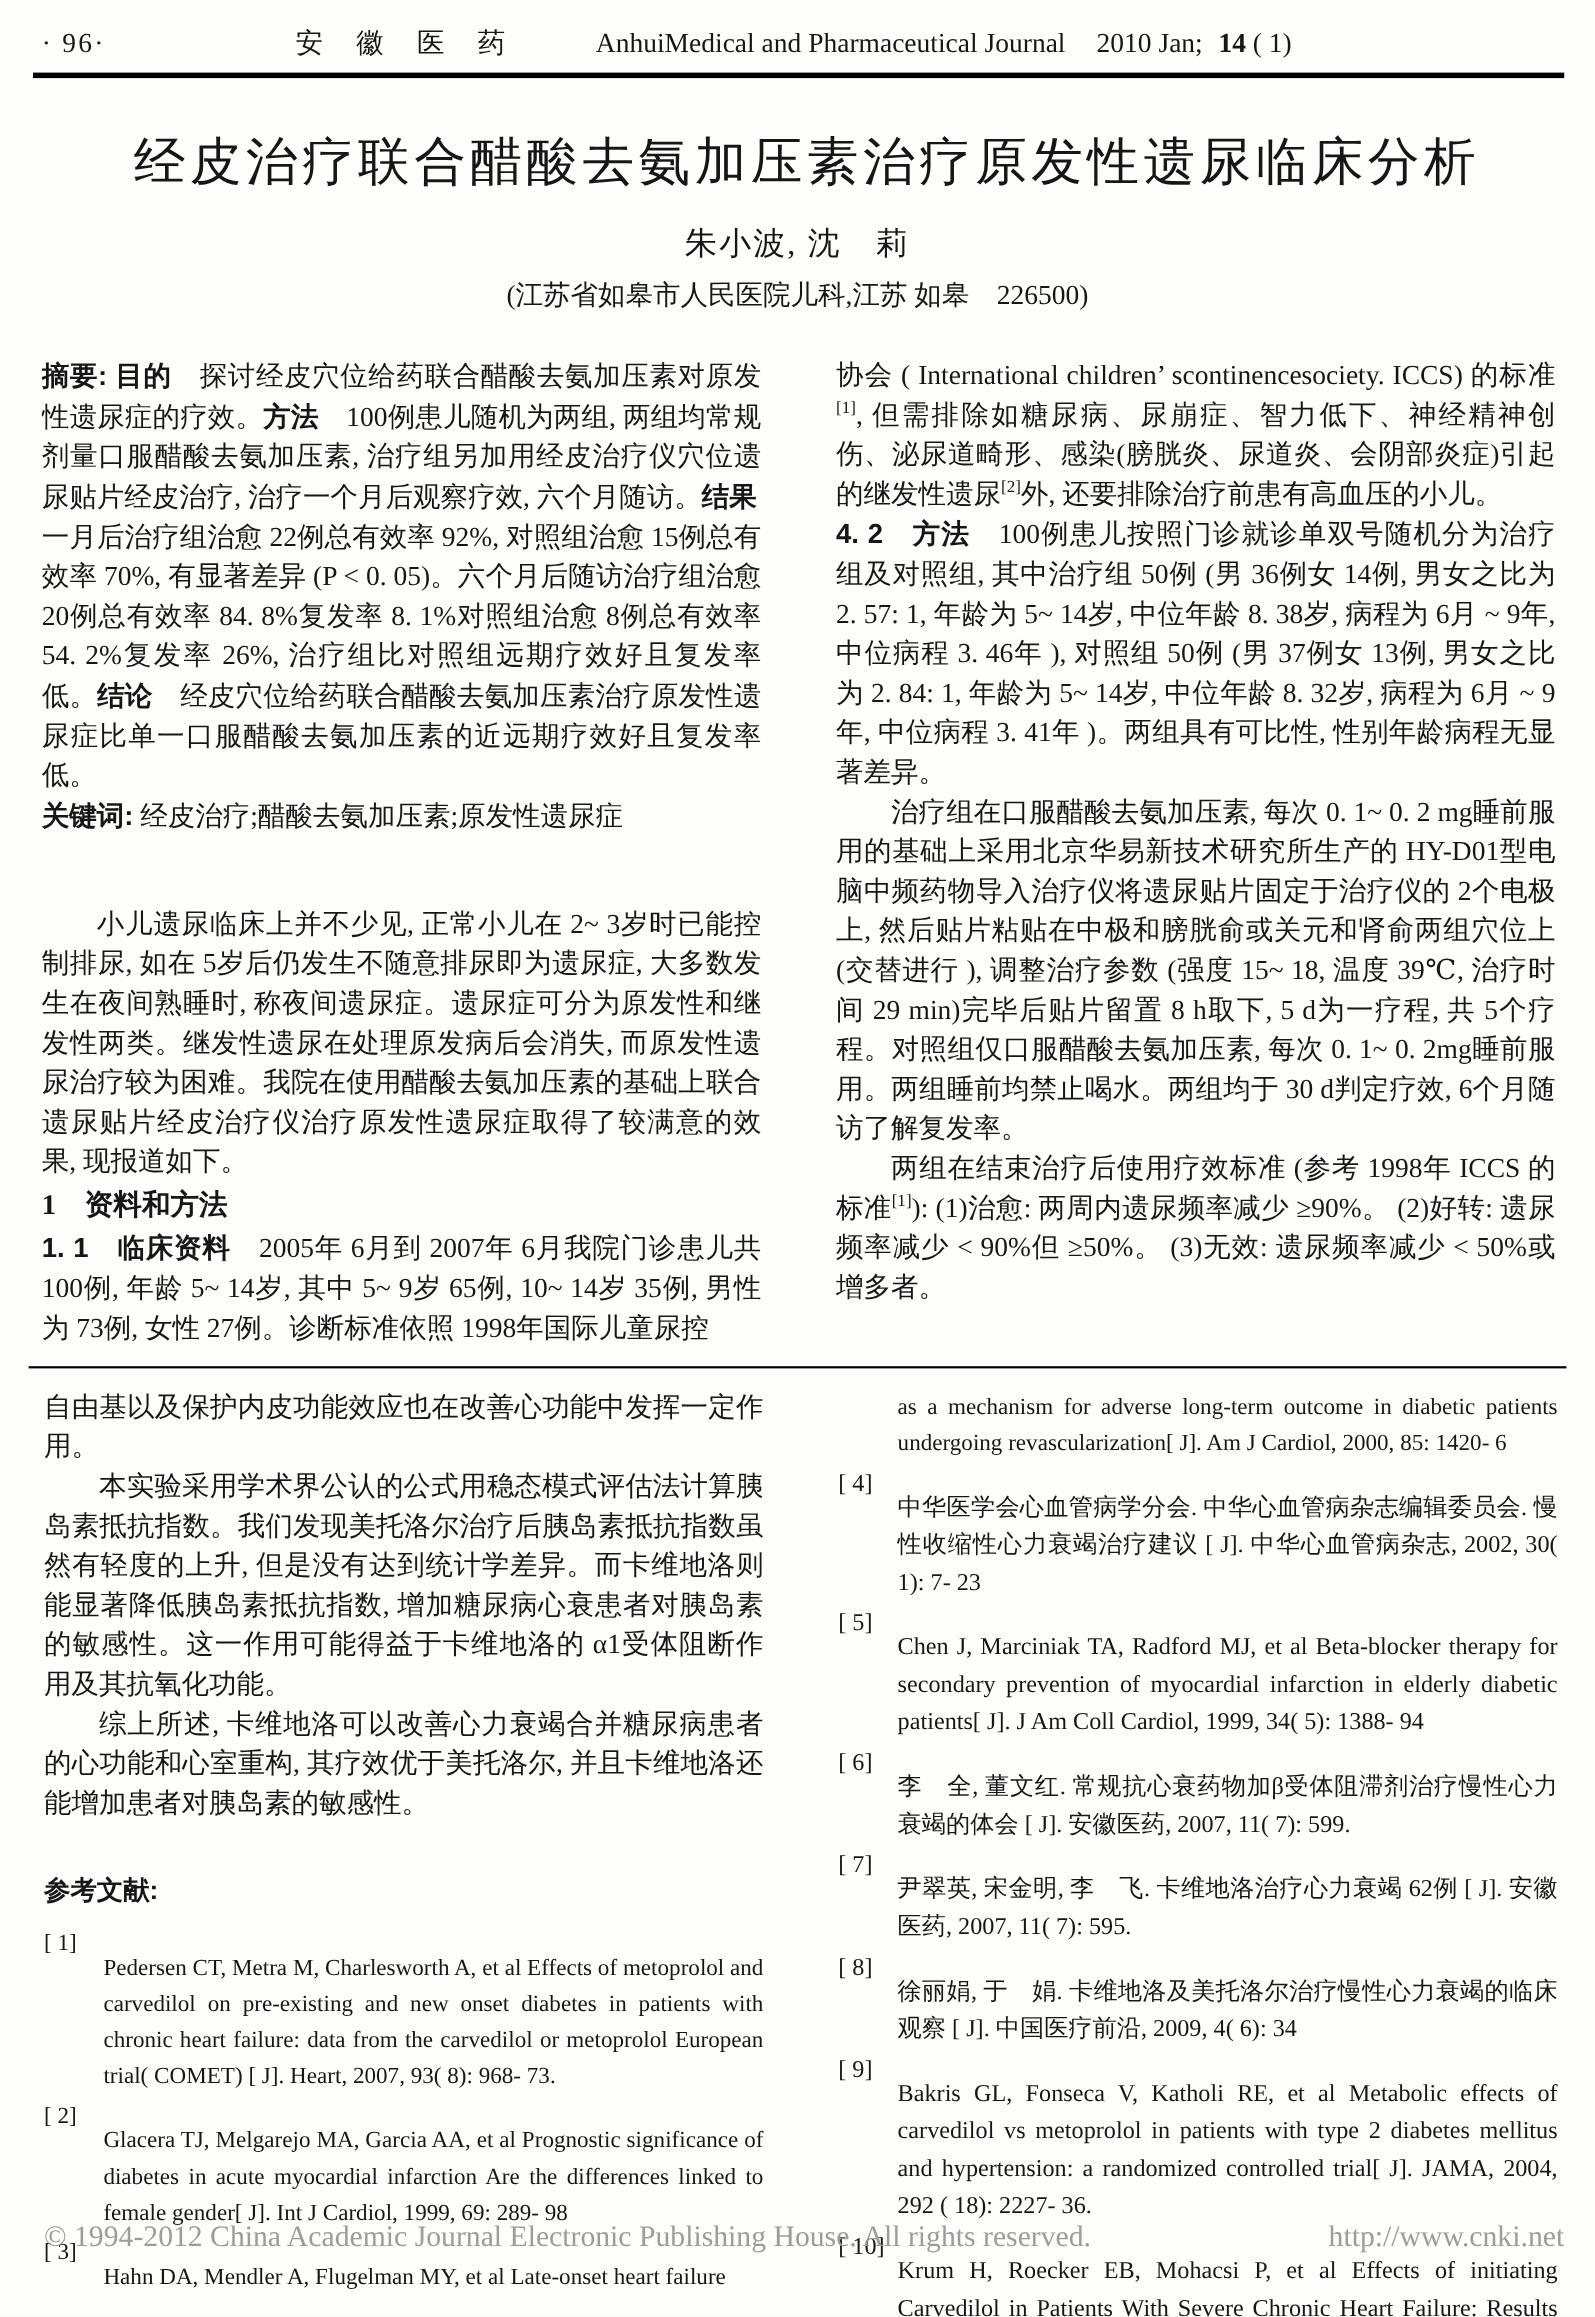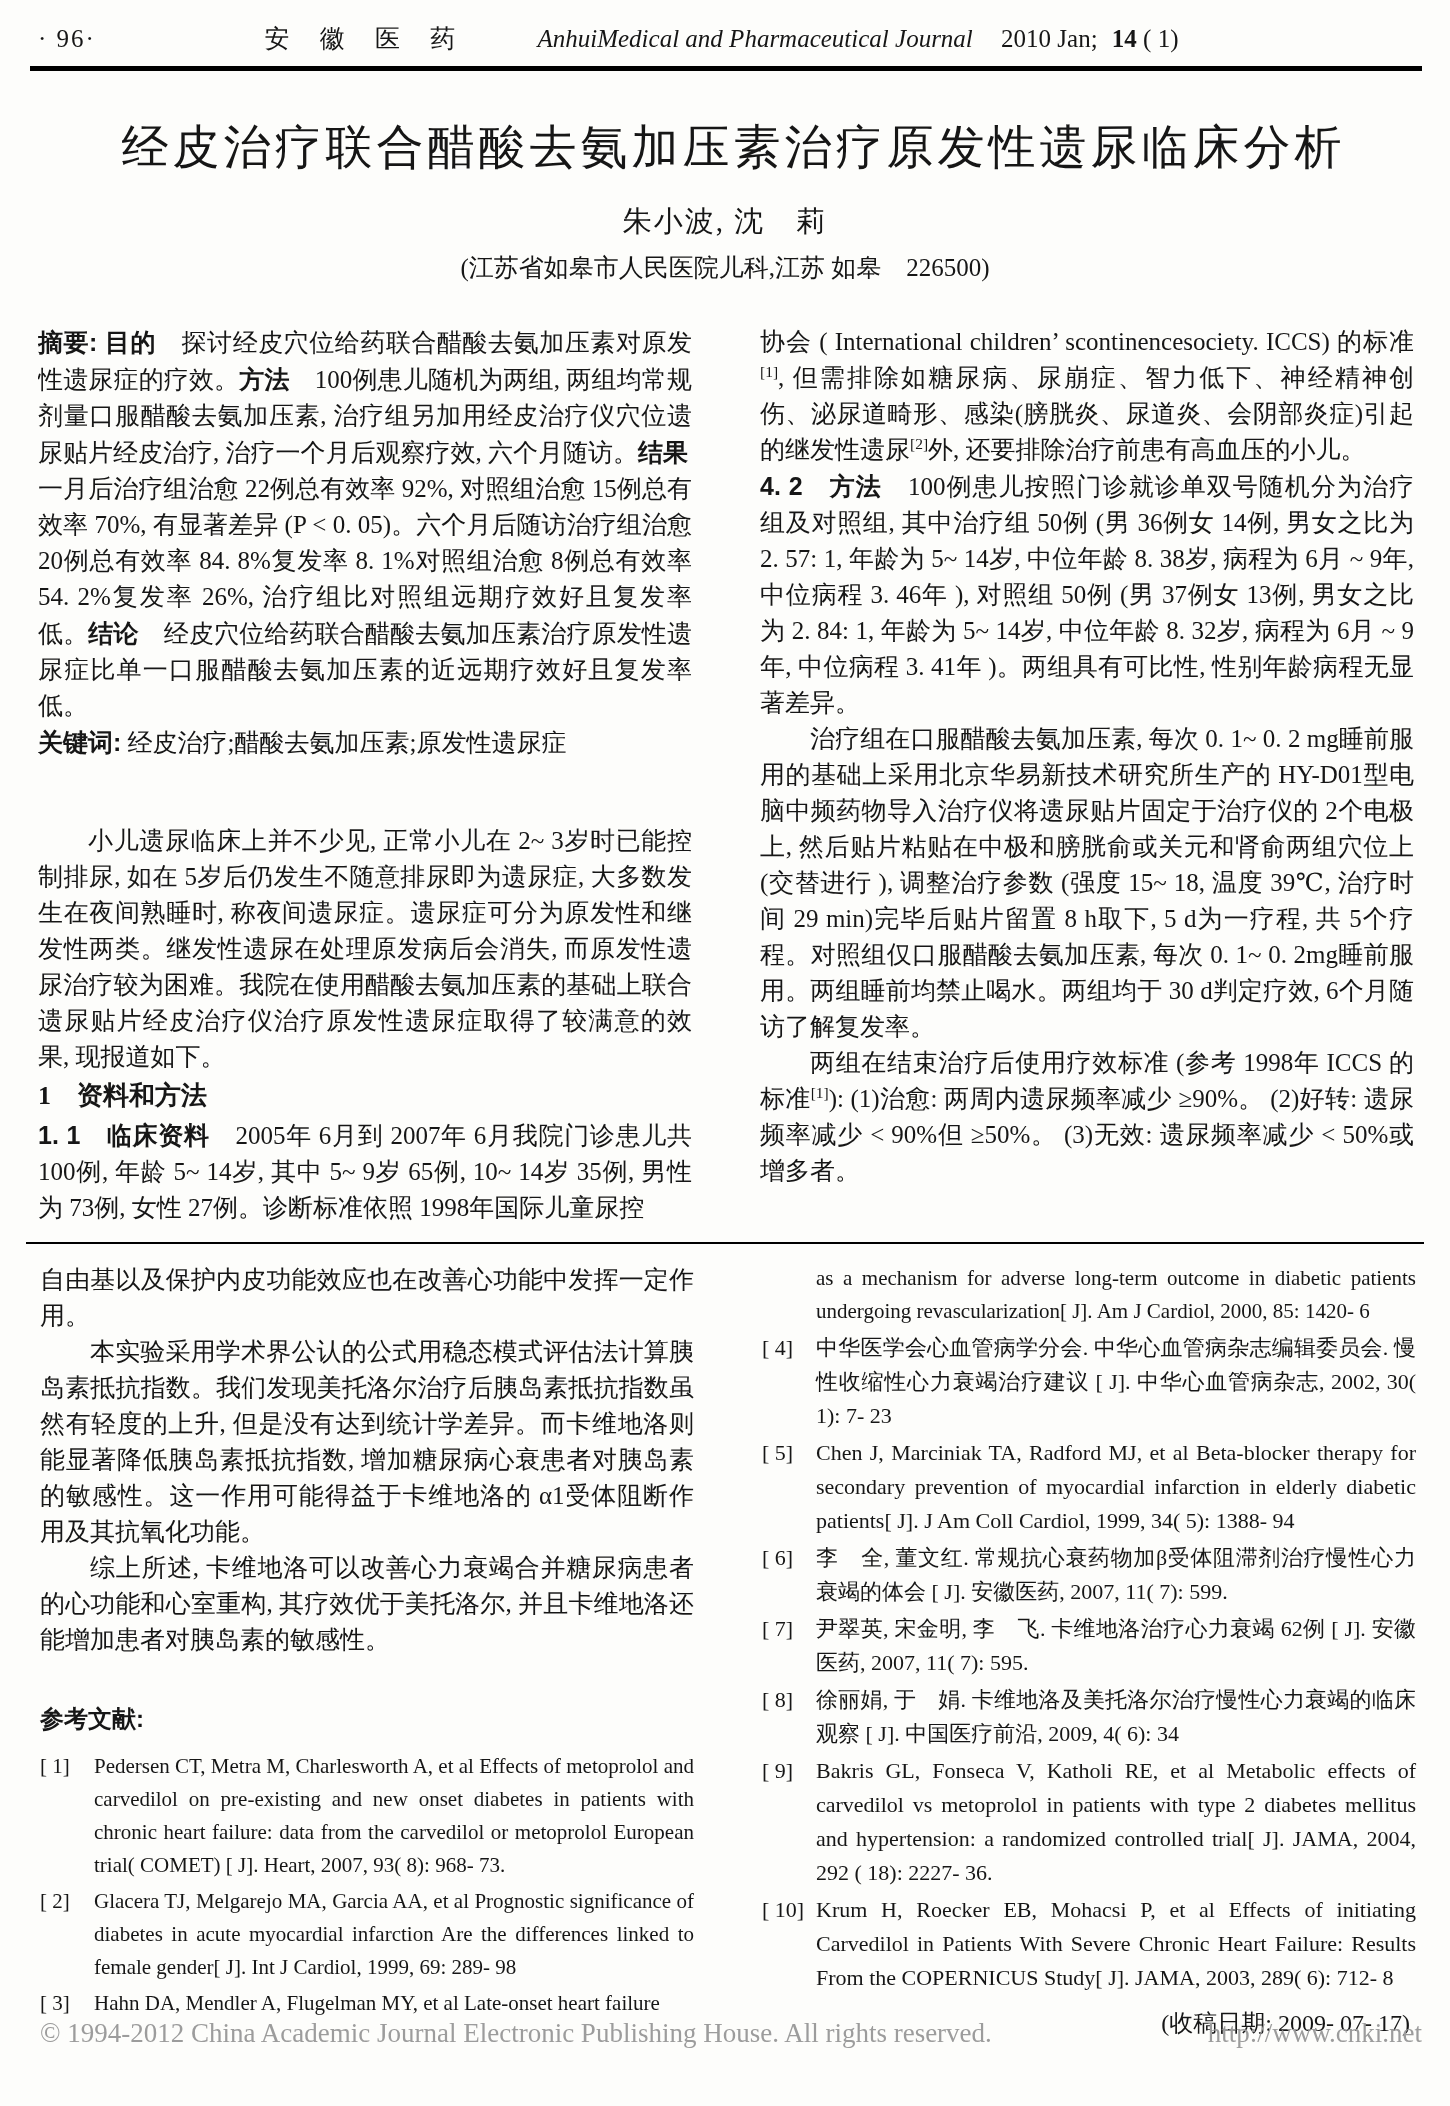"AnhuiMedical and Pharmaceutical Journal" .jen { font-style: italic -> none }
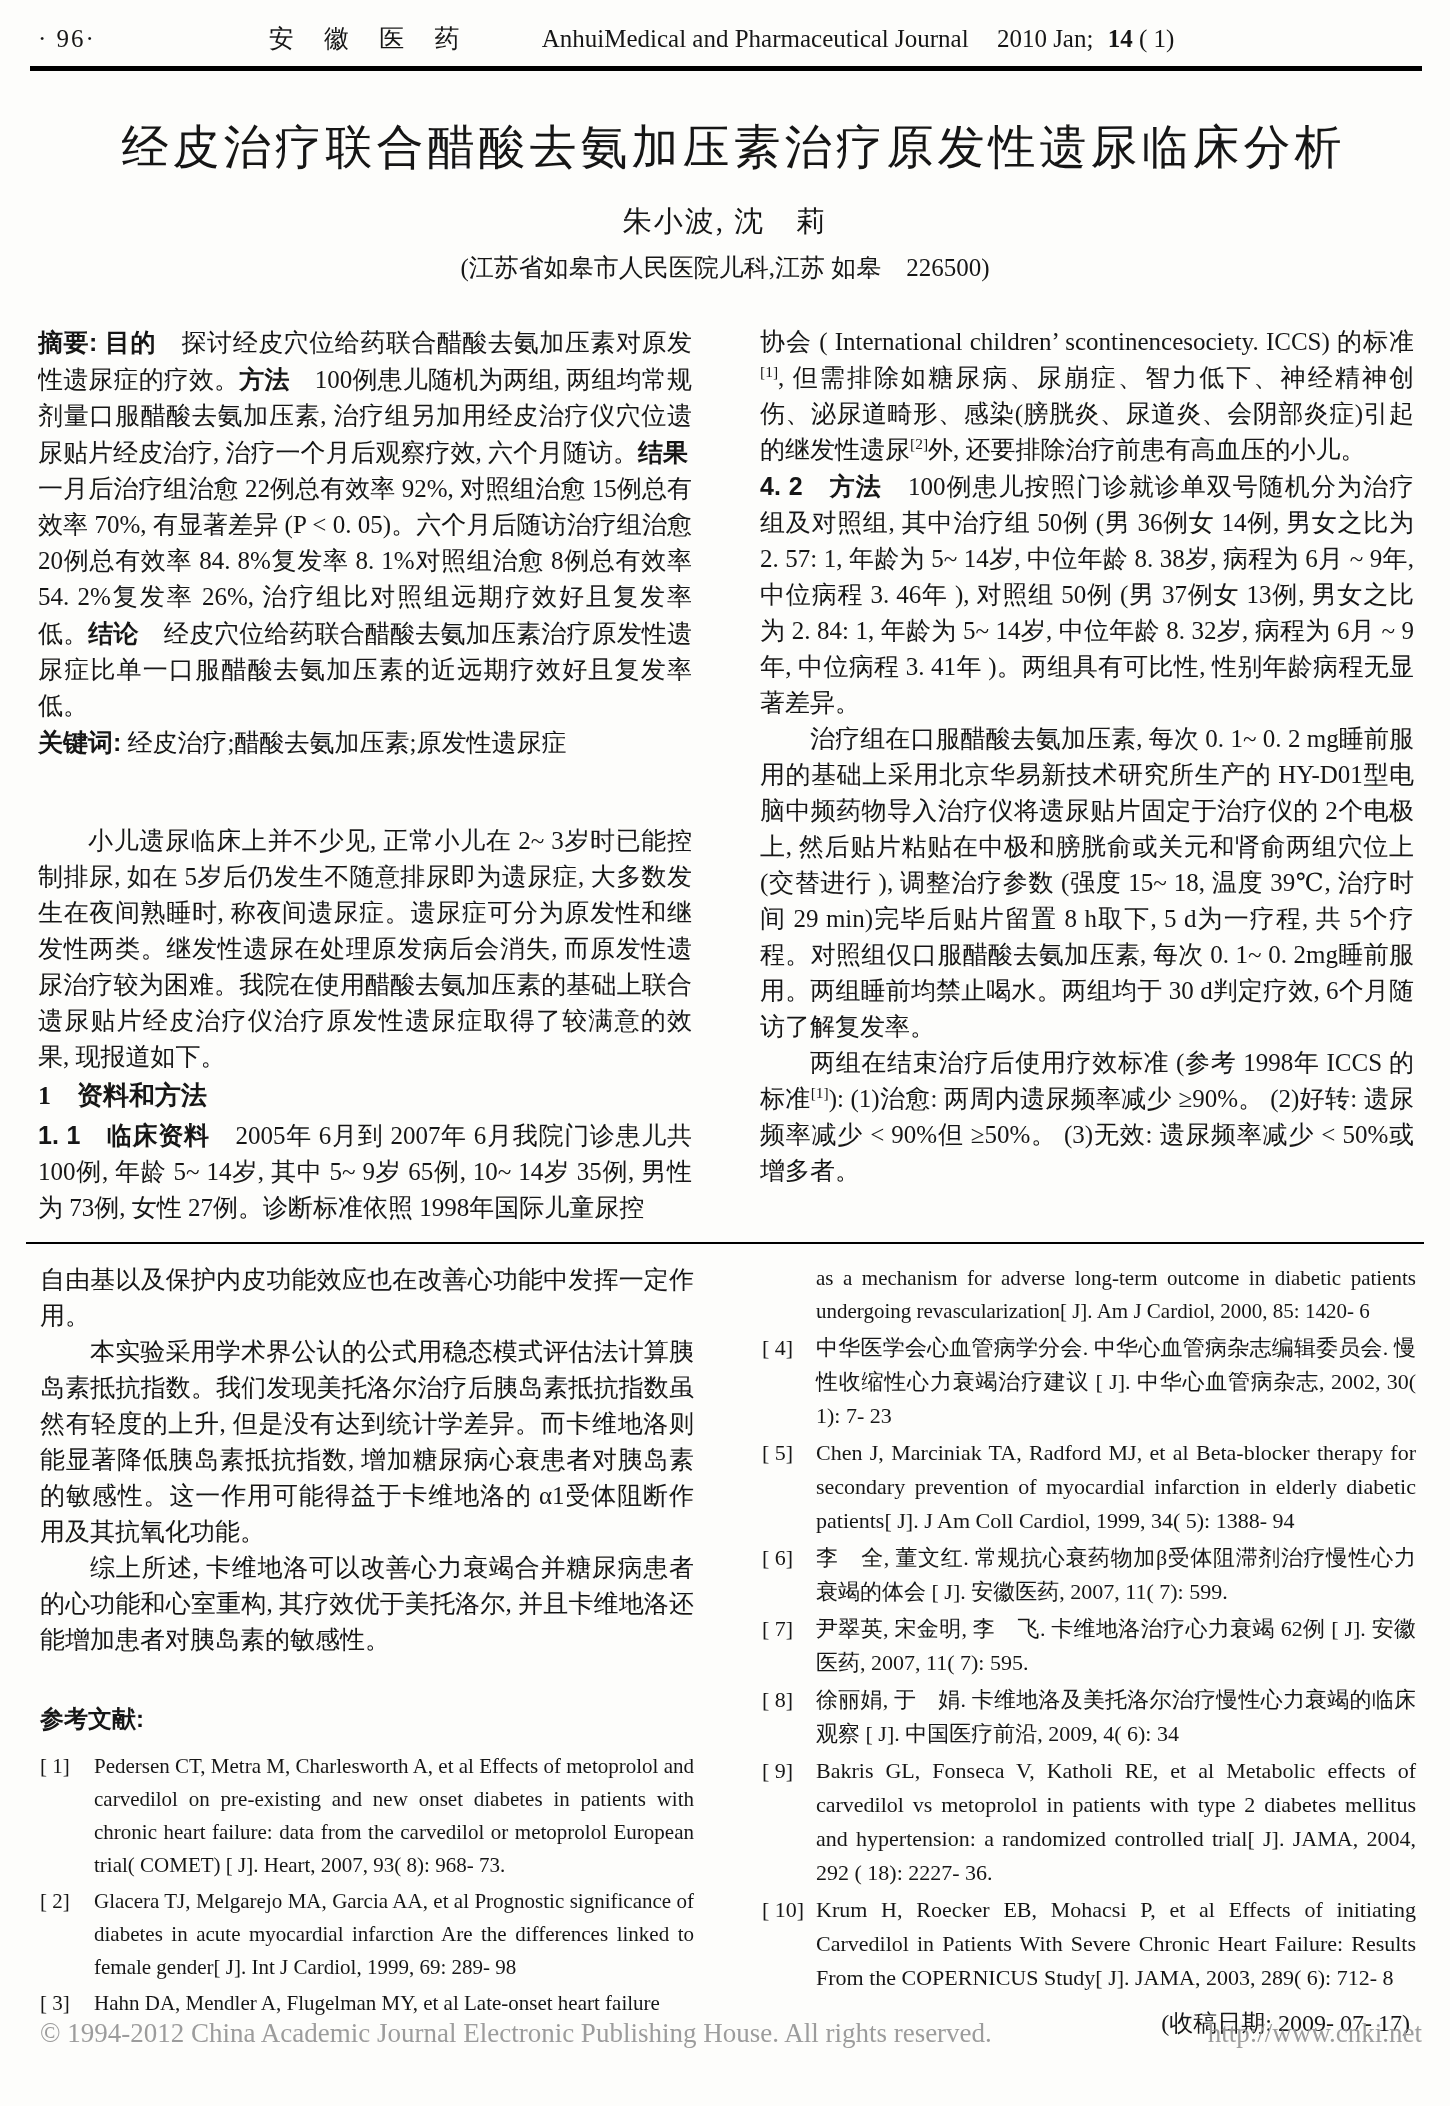"中华医学会心血管病学分会. 中华心血管病杂志编辑委员会." .ref-text { margin-top: none -> 22px }
